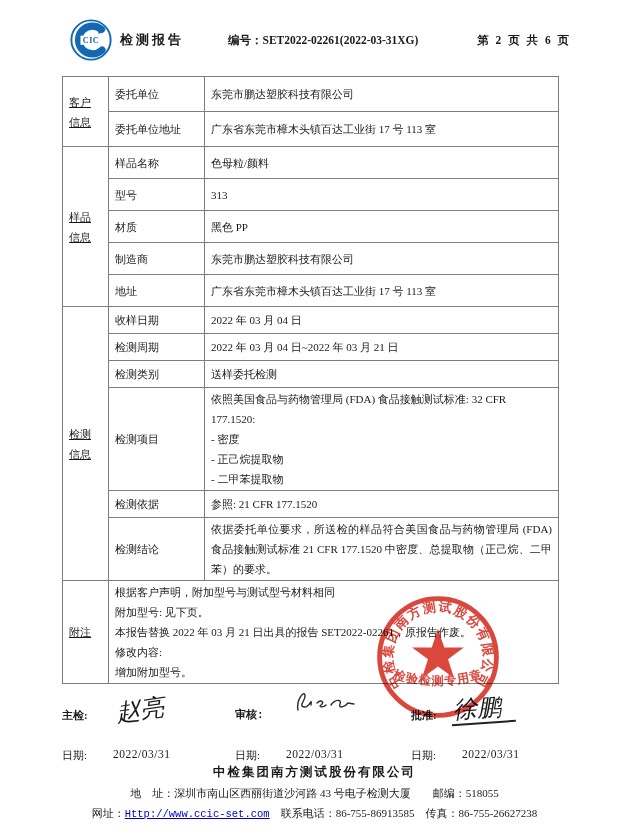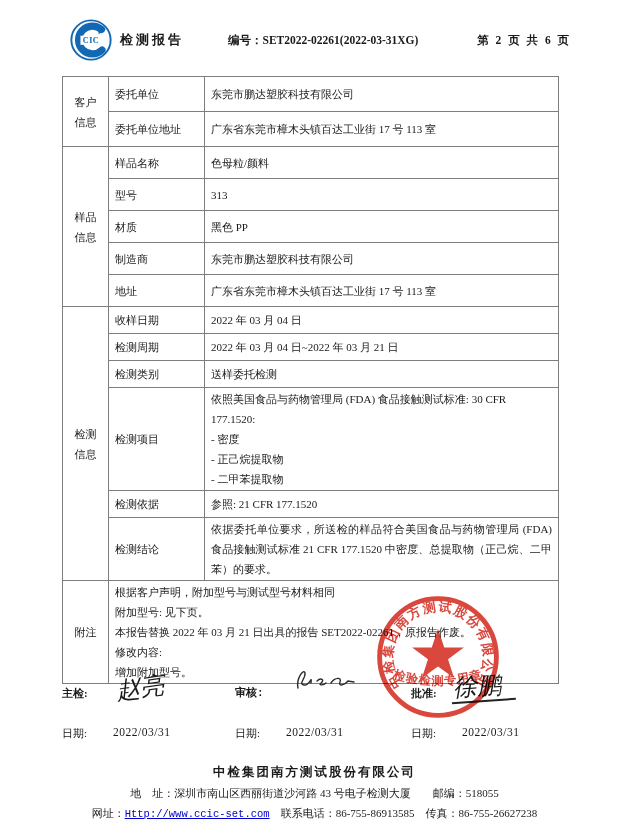"客户" td.sec { text-align: center -> none; text-decoration: none -> underline }
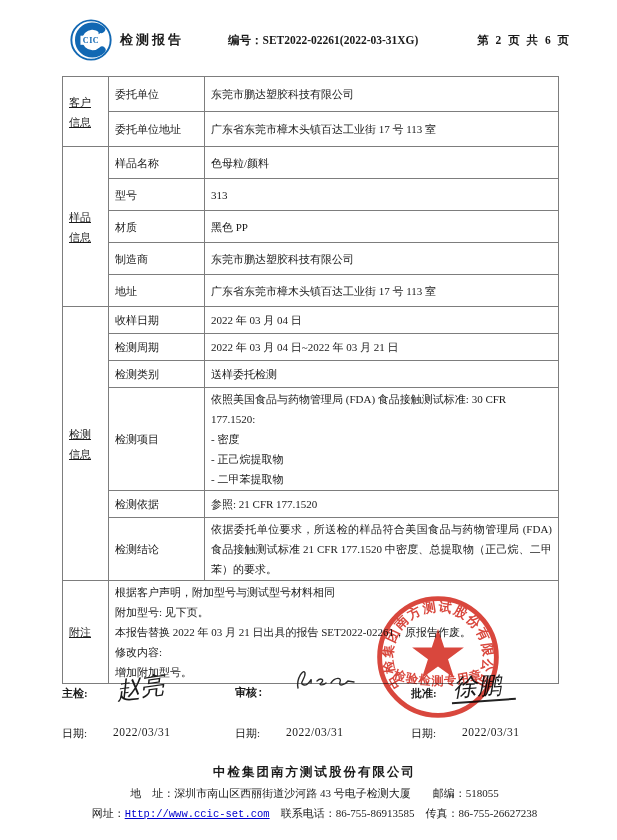"依照美国食品与药物管理局 (FDA) 食品接触测试标准: 30 CFR" td.val { text: 30 -> 32 }
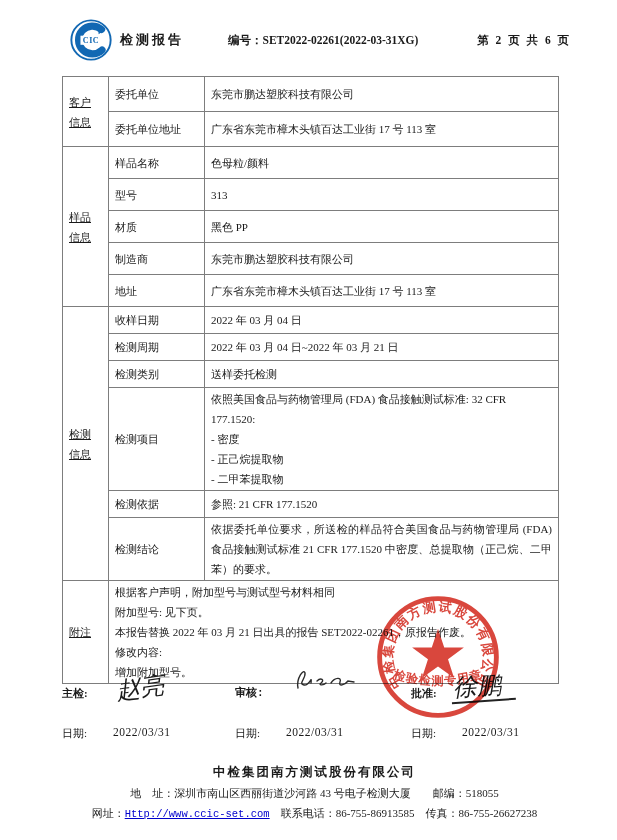"主检:" .sig-area { top: 660px -> 682px }
